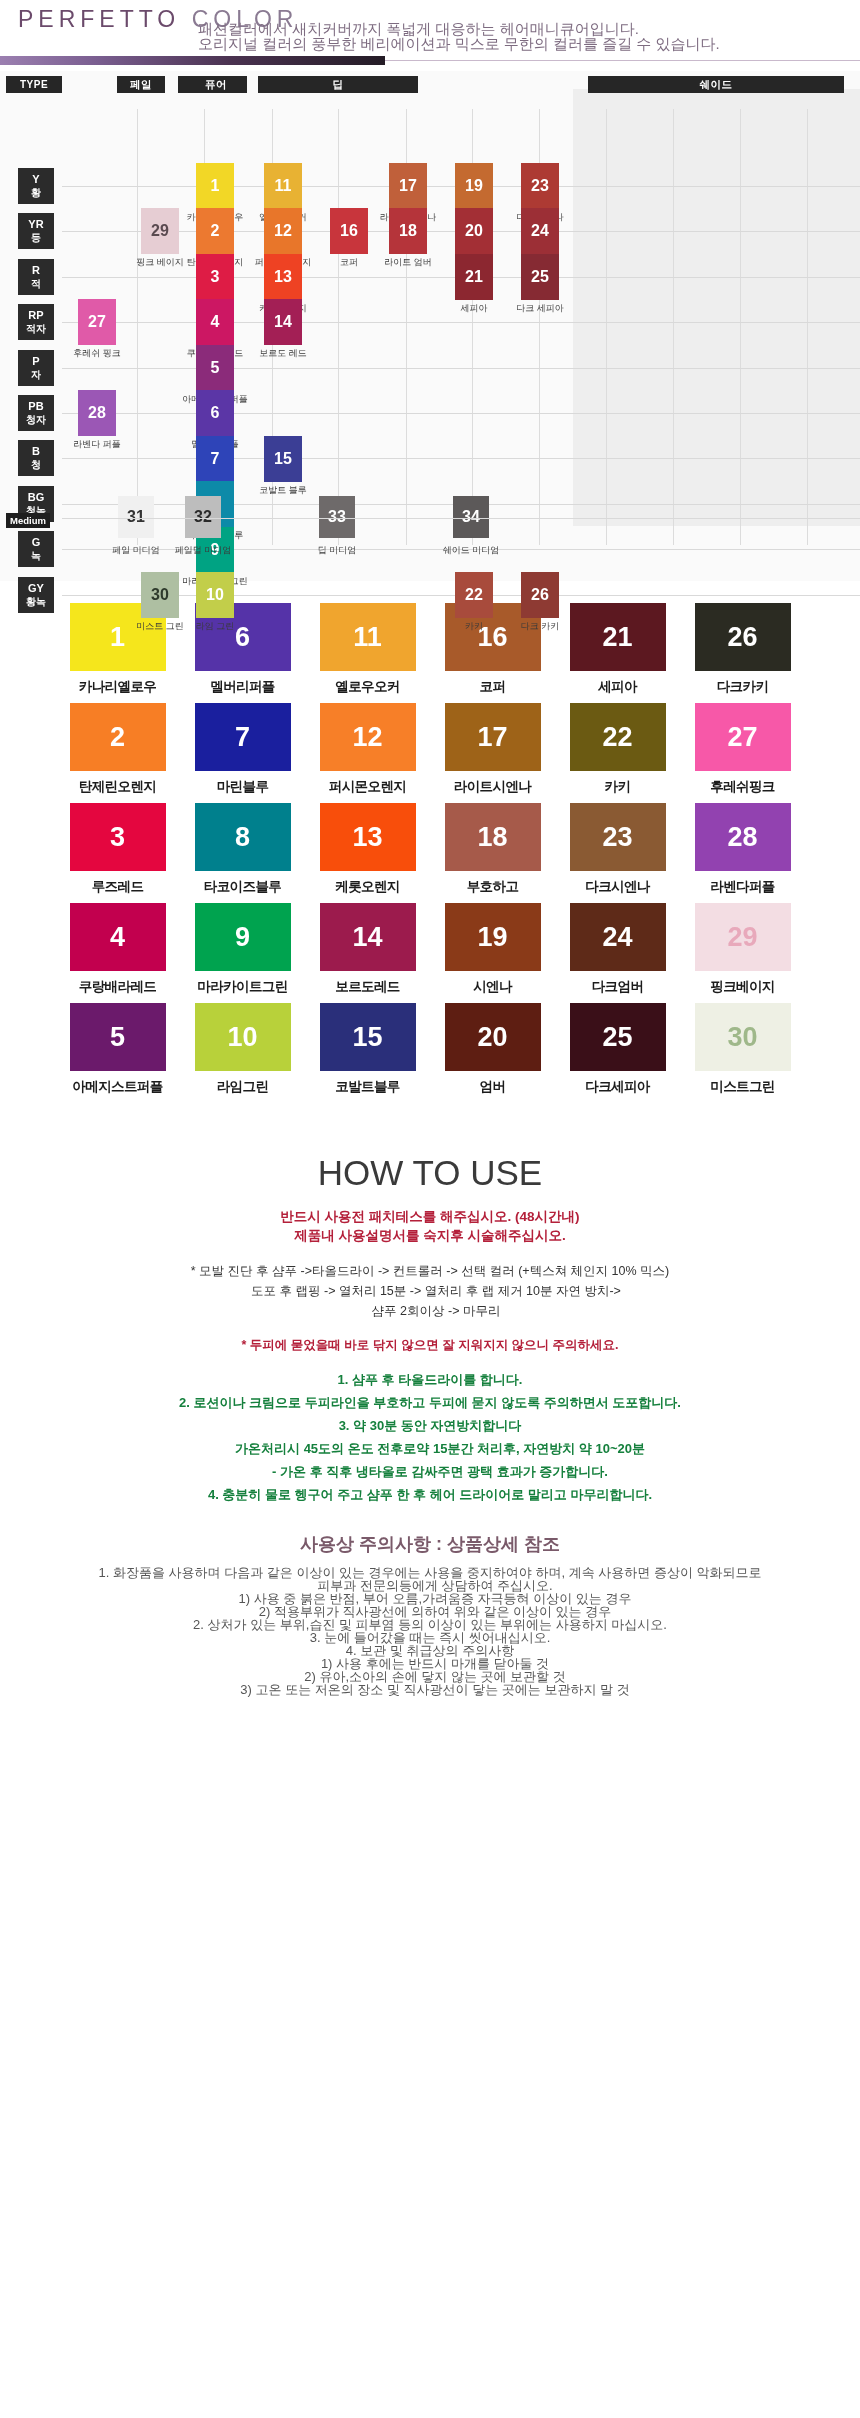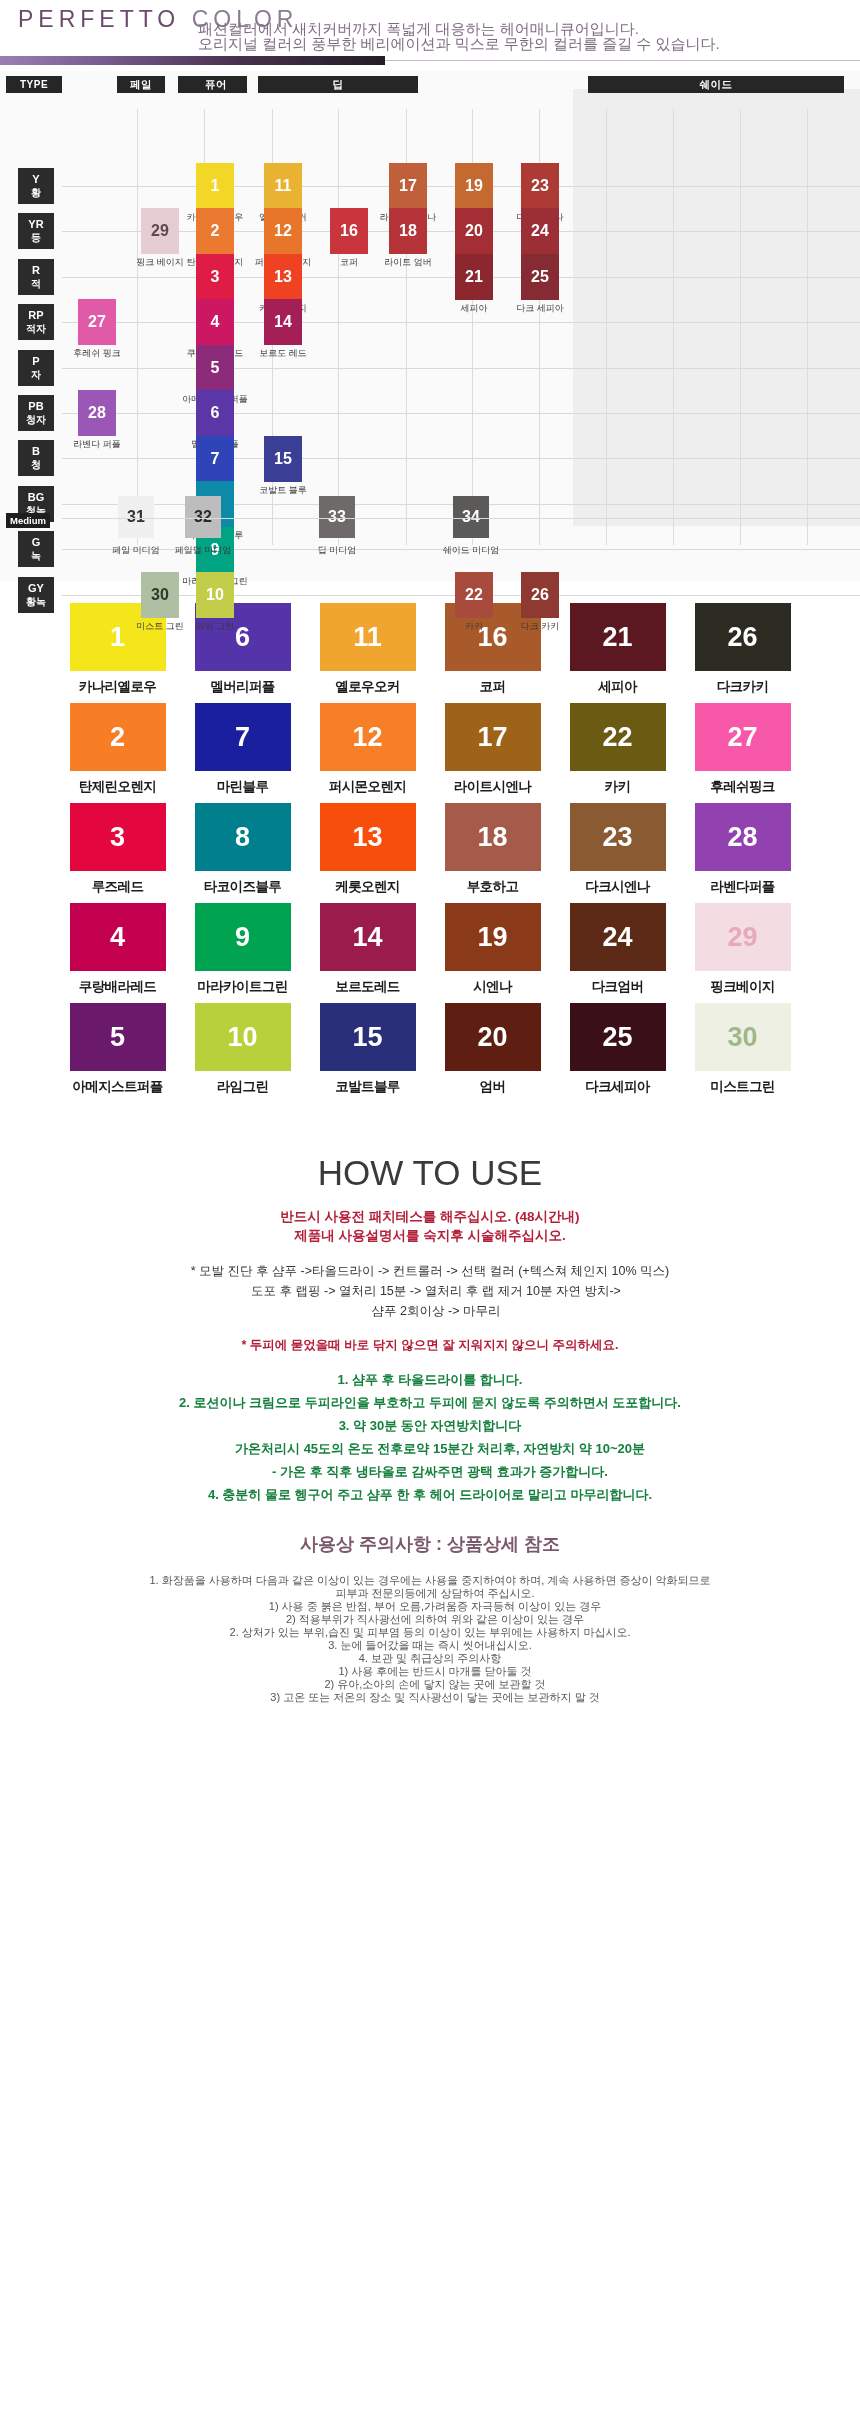"1. 화장품을 사용하며 다음과 같은" .fine { font-size: 11px -> 13px; margin-top: 18px -> 10px }
